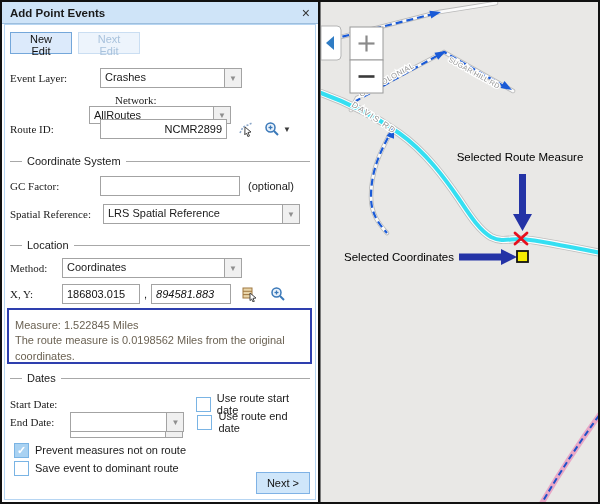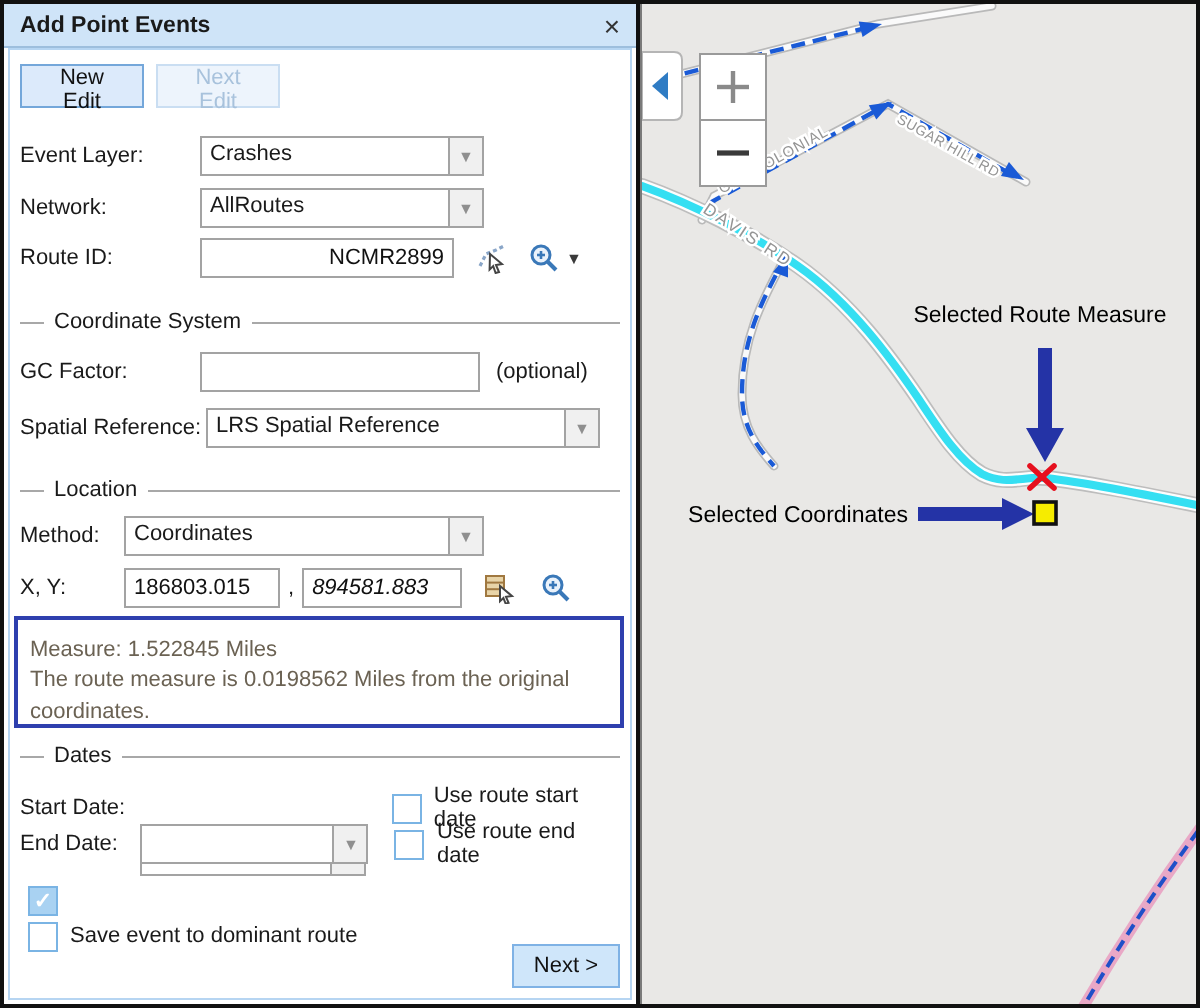"Event Layer:" .lbl { font-family: none -> Liberation Serif, serif }
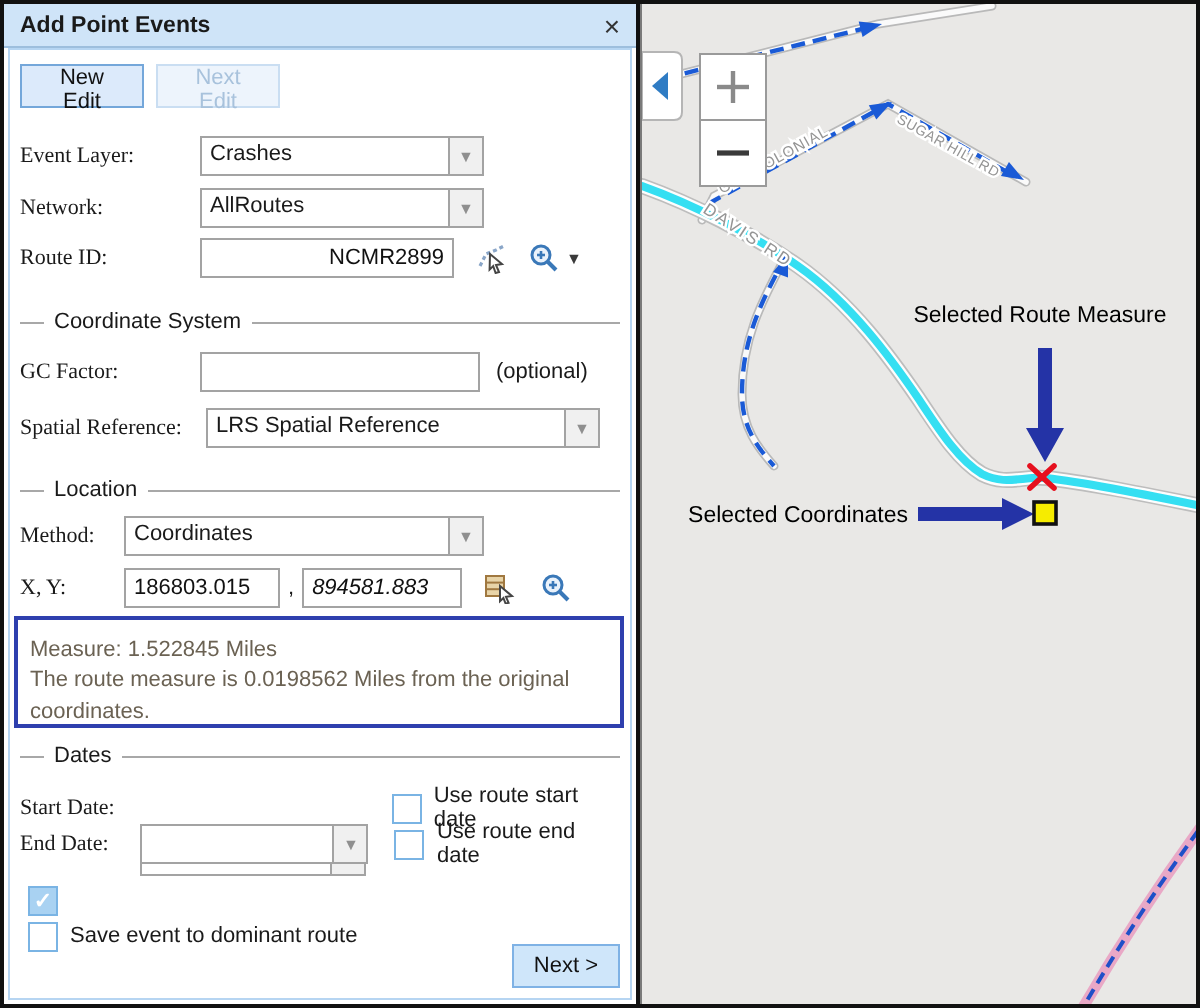"Network:" div.row { flex-direction: none -> column }
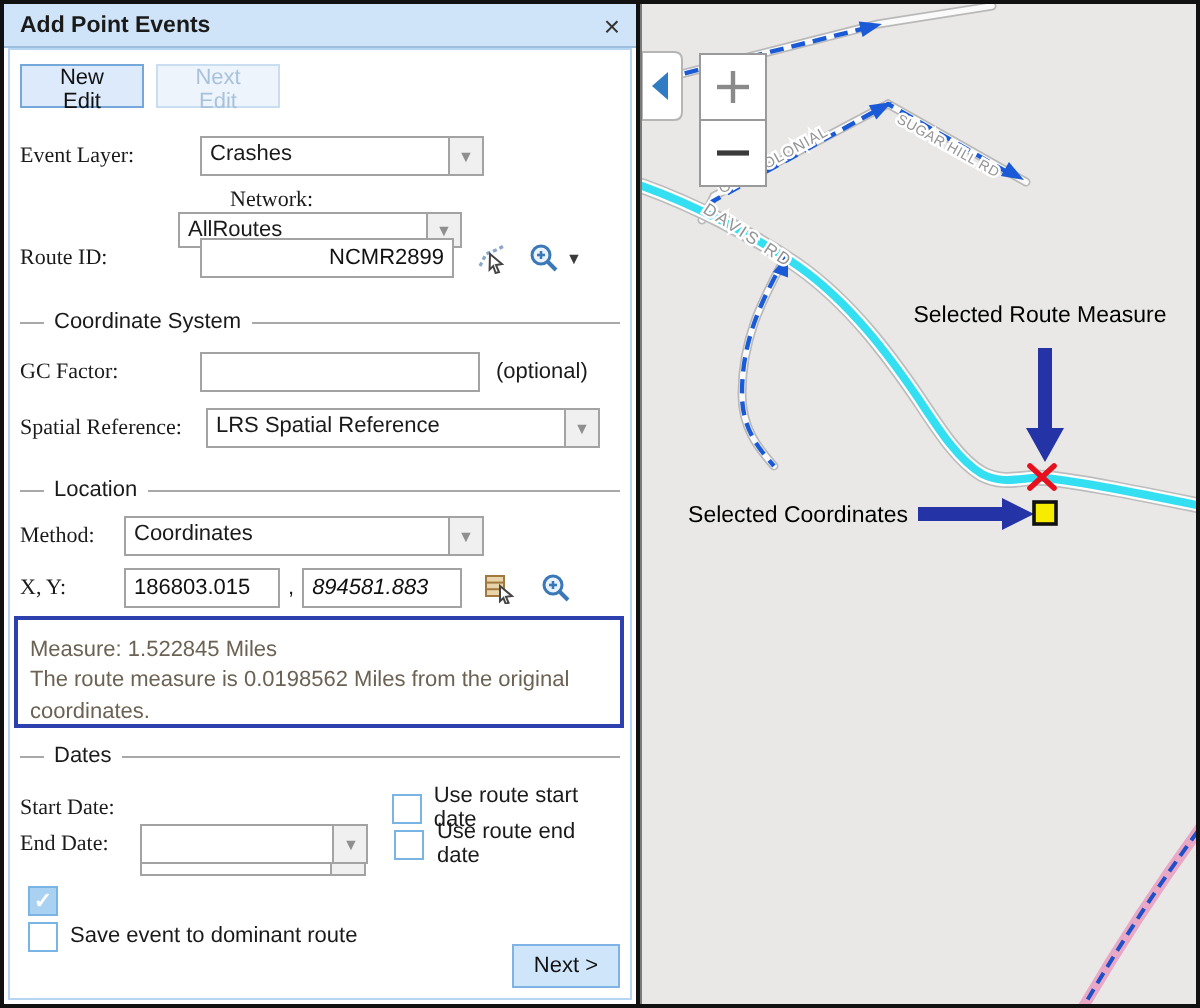"Prevent measures not on route" span { html: none -> <span>Prevent measures not on route</span> }
